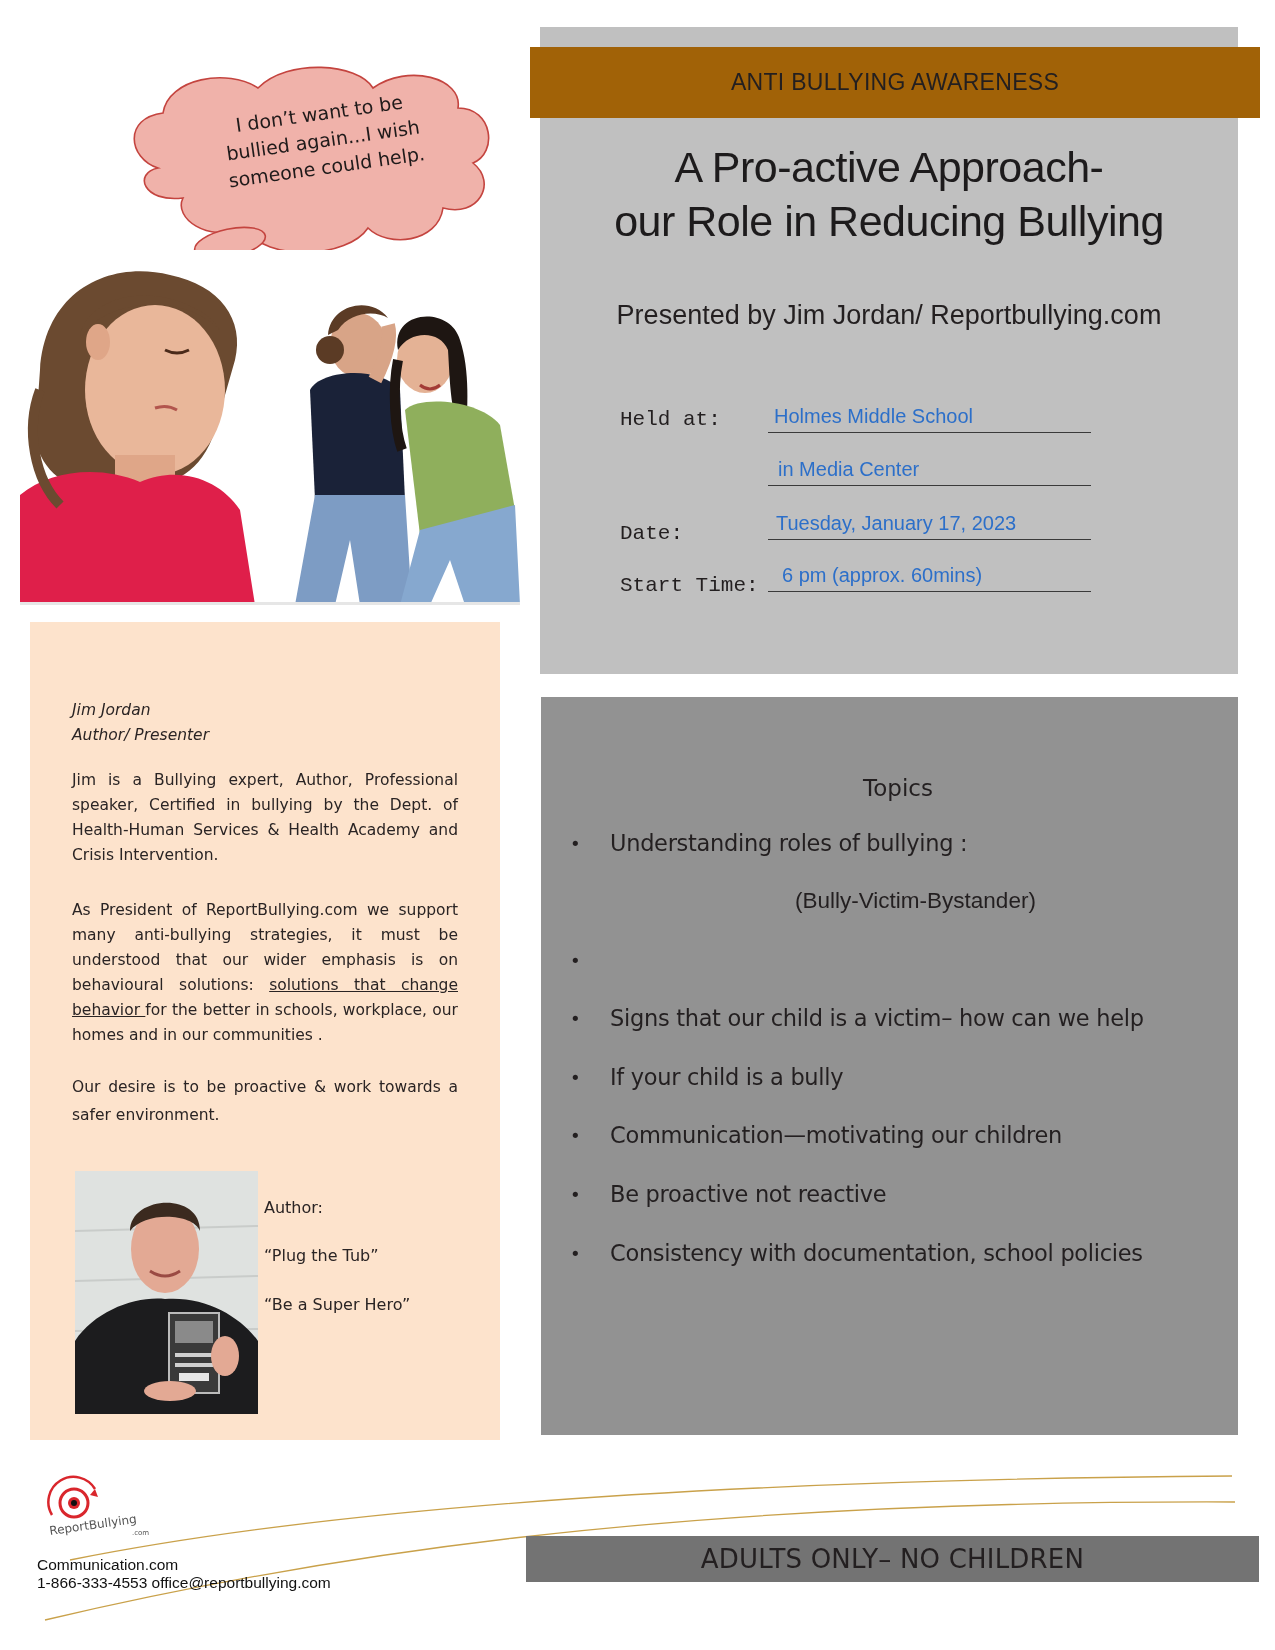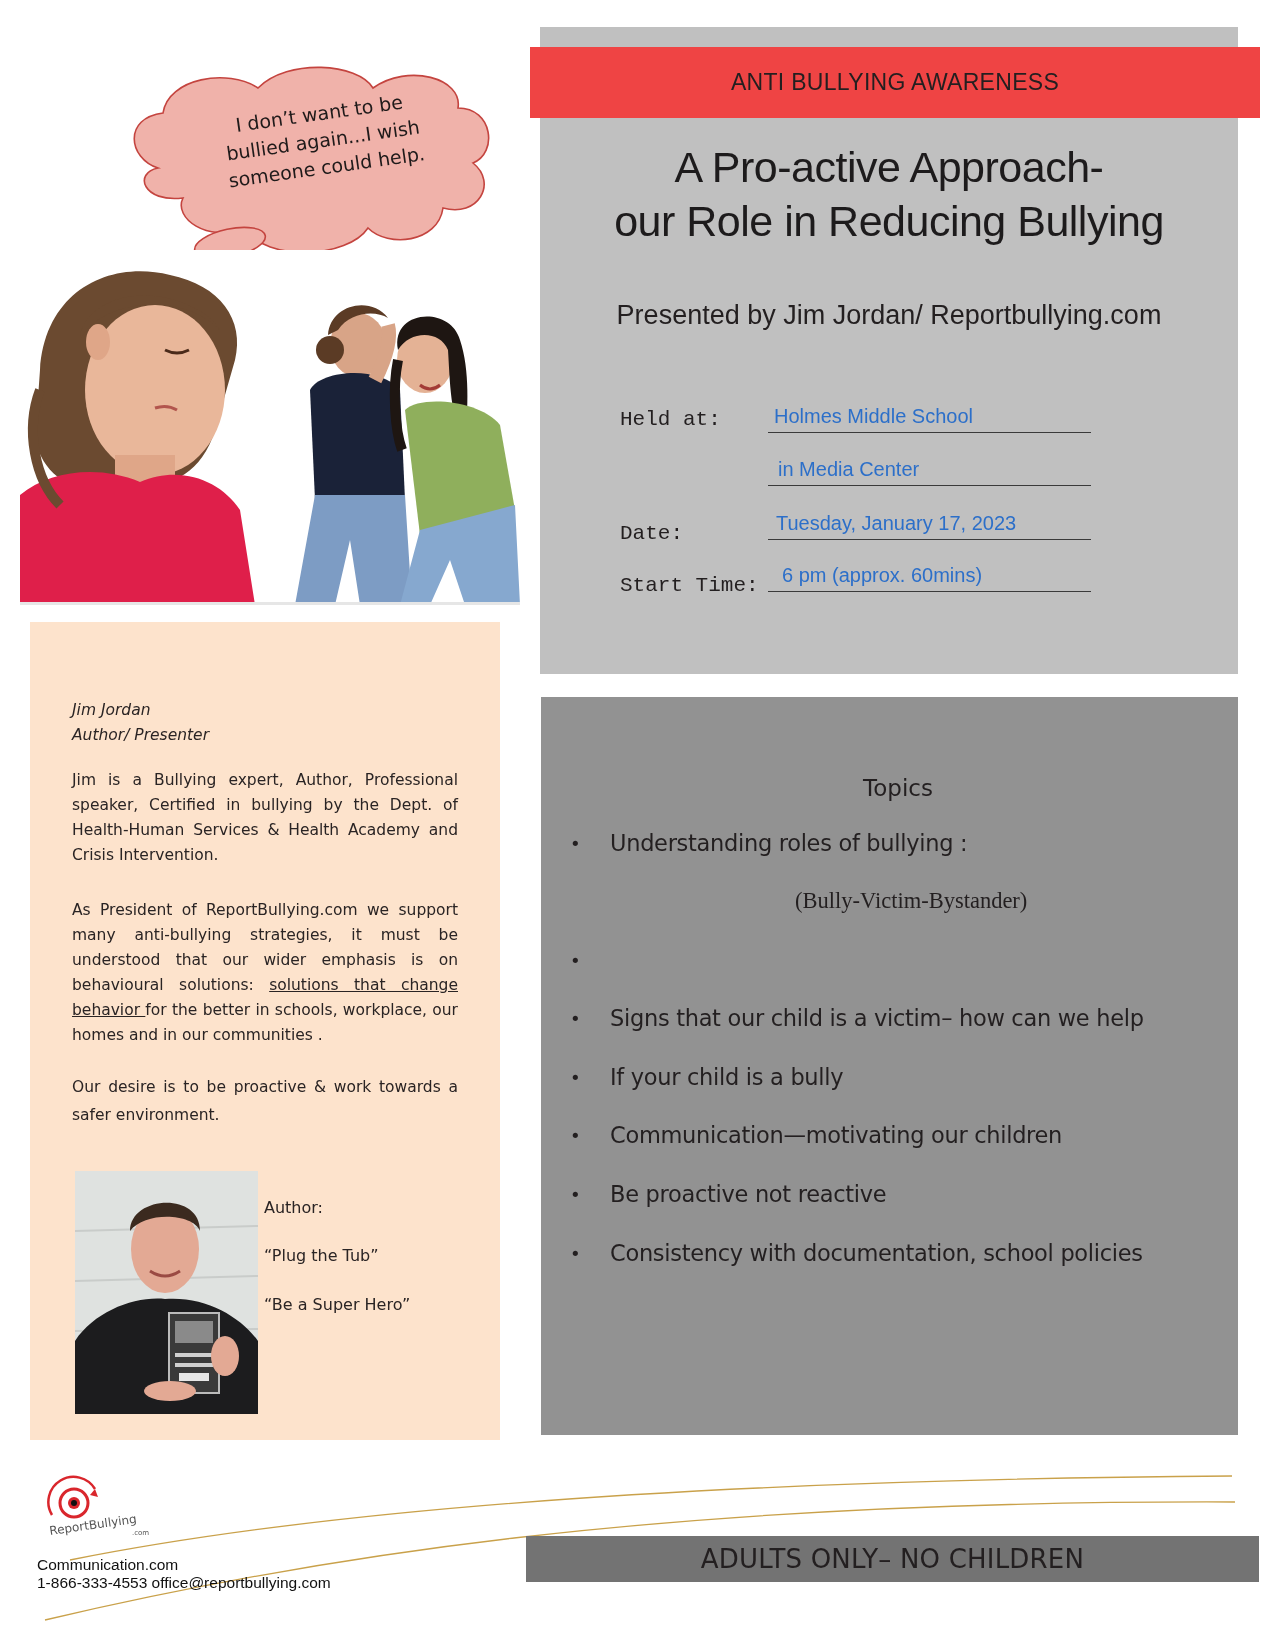"ANTI BULLYING AWARENESS" .awareness-band { background: #ef4444 -> #a16207 }
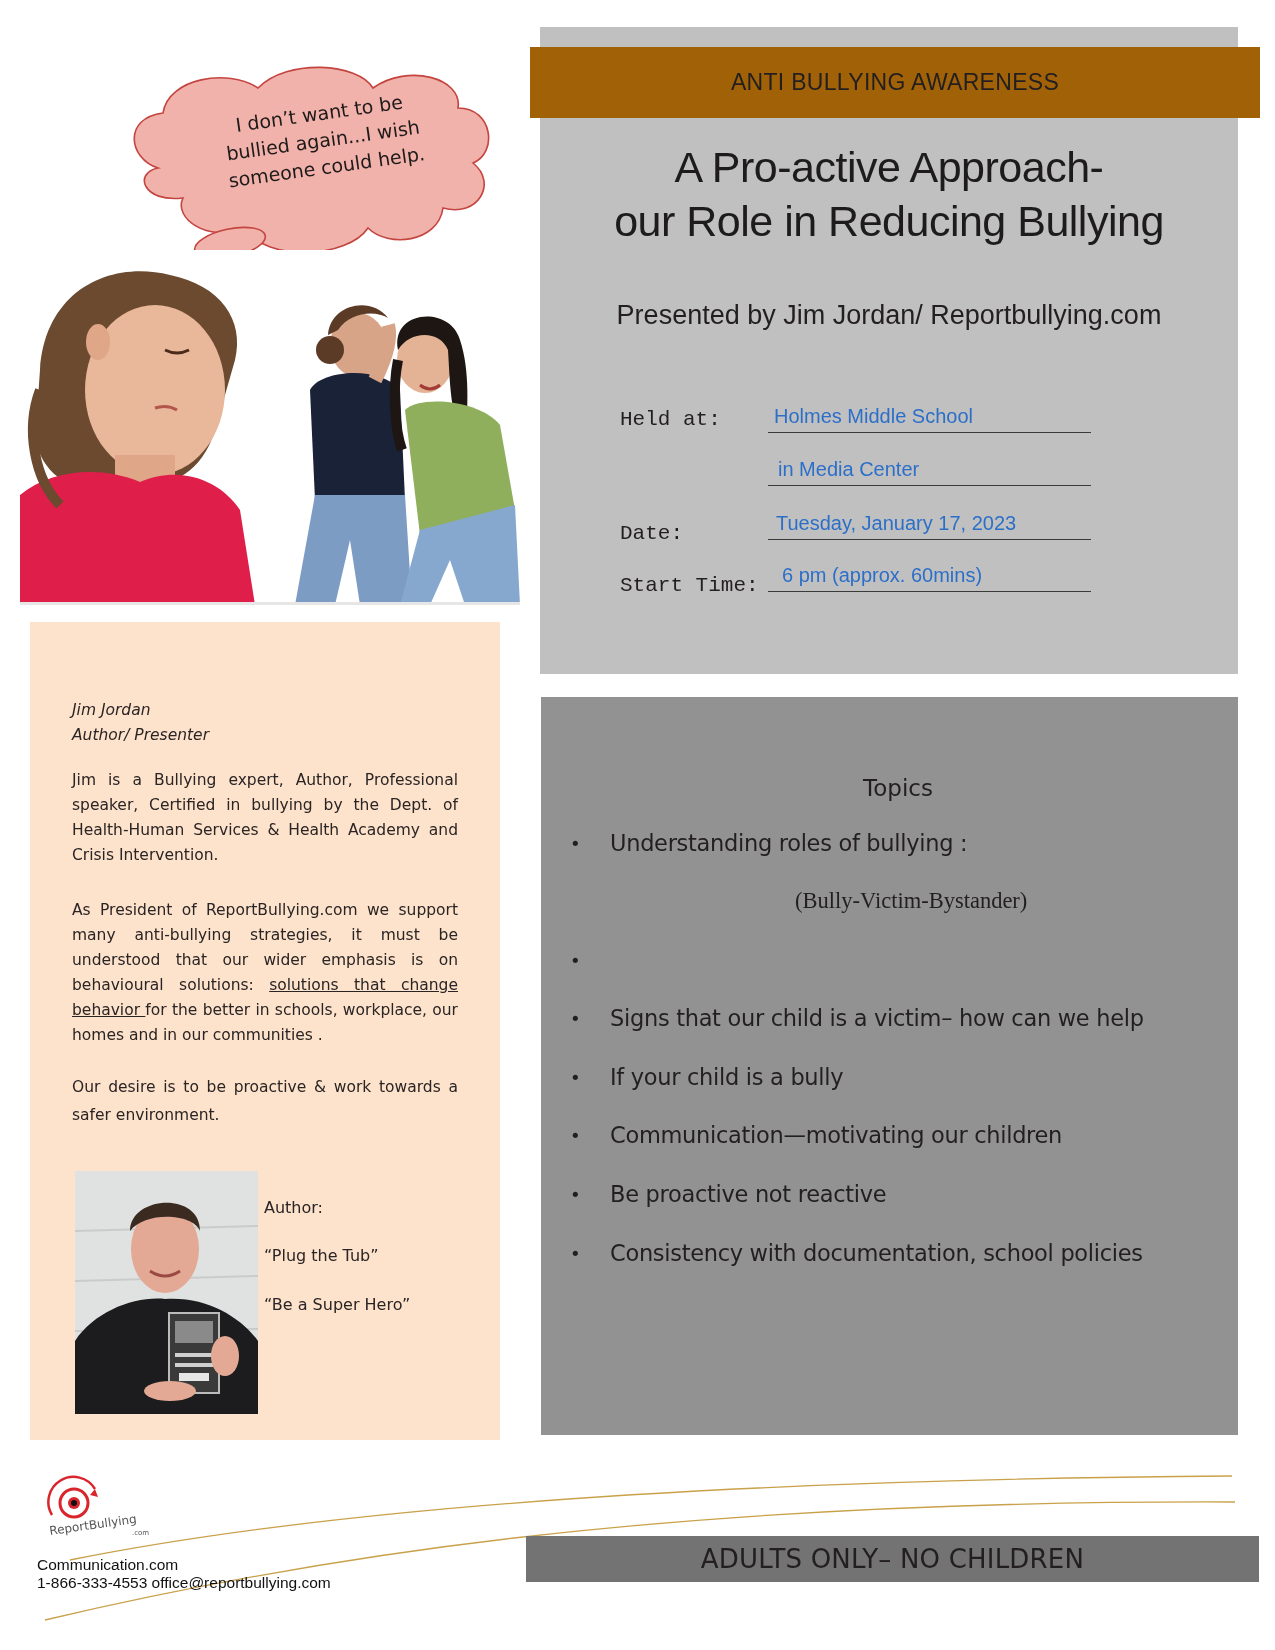"(Bully-Victim-Bystander)" .topic-sub { font-family: Liberation Serif, serif -> Liberation Sans, sans-serif }
